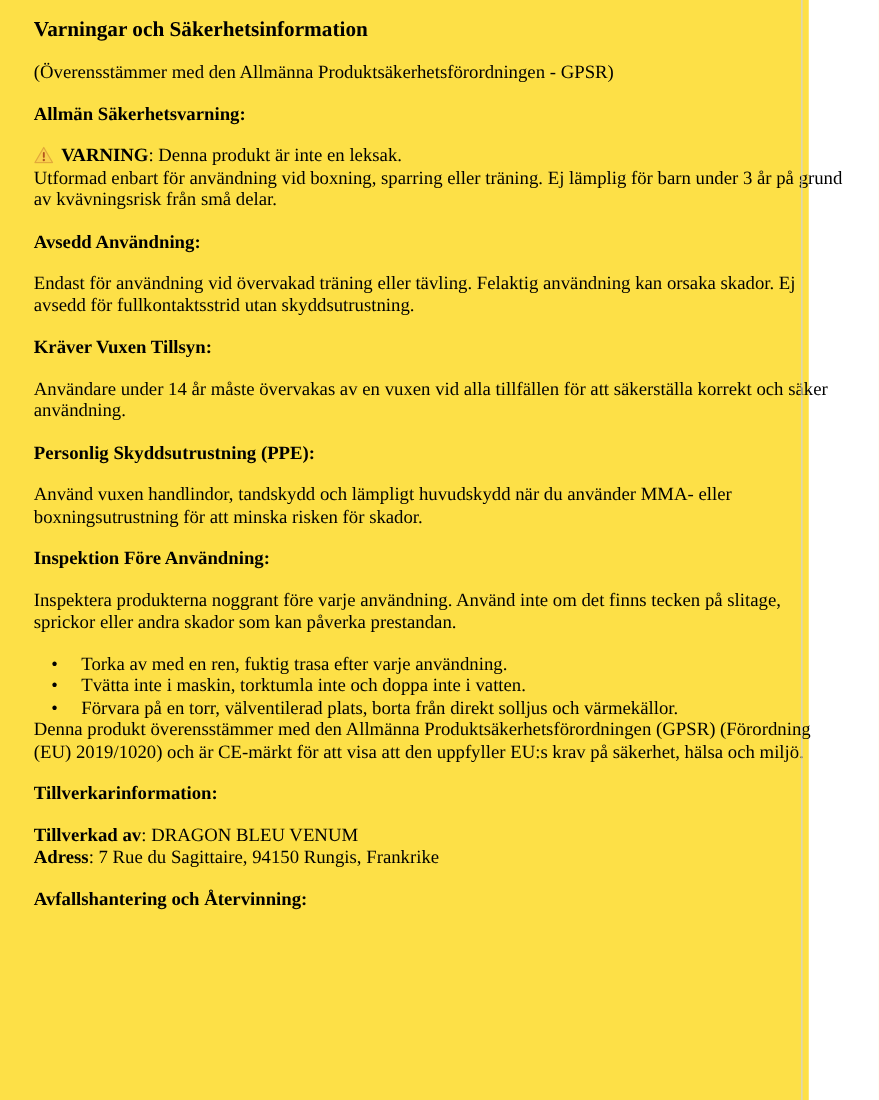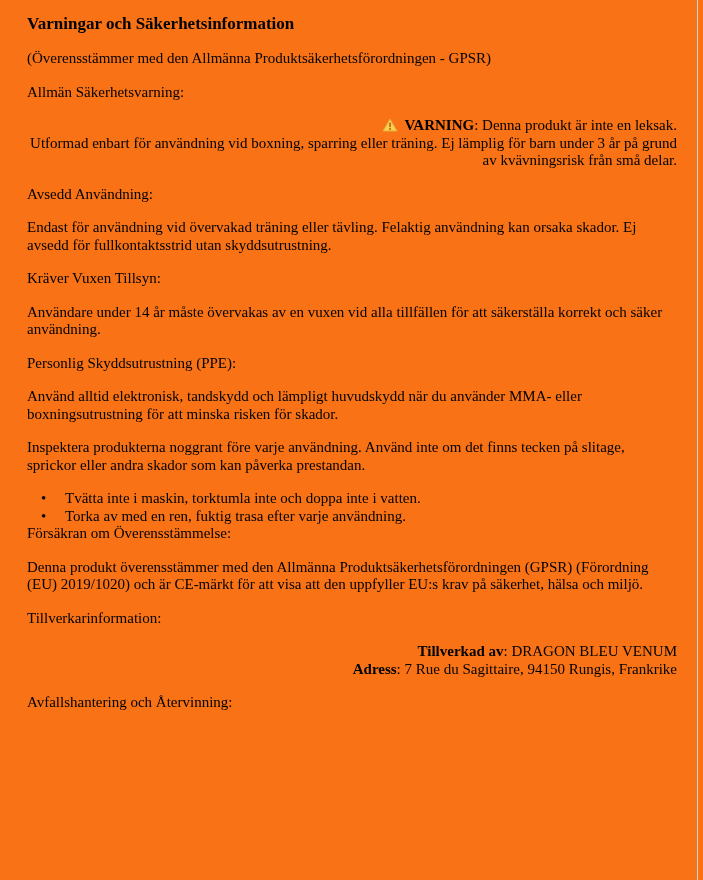"Varningar och Säkerhetsinformation" .page { background: #f97316 -> #fde047; width: 703px -> 647px }
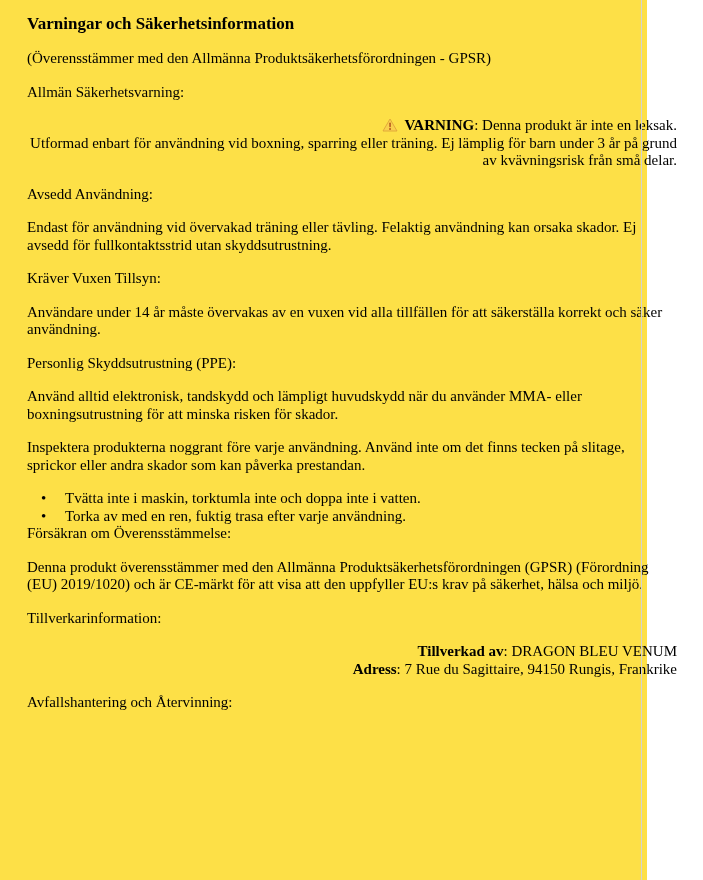"Allmän Säkerhetsvarning:" .heading { font-weight: normal -> bold }
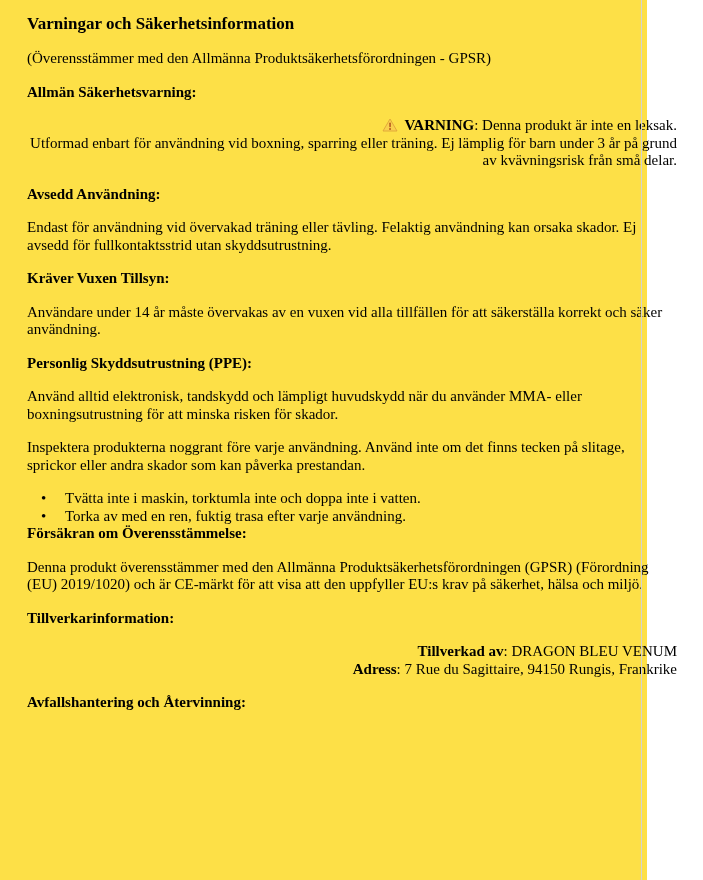"VARNING: Denna produkt är inte" .block { text-align: right -> none }
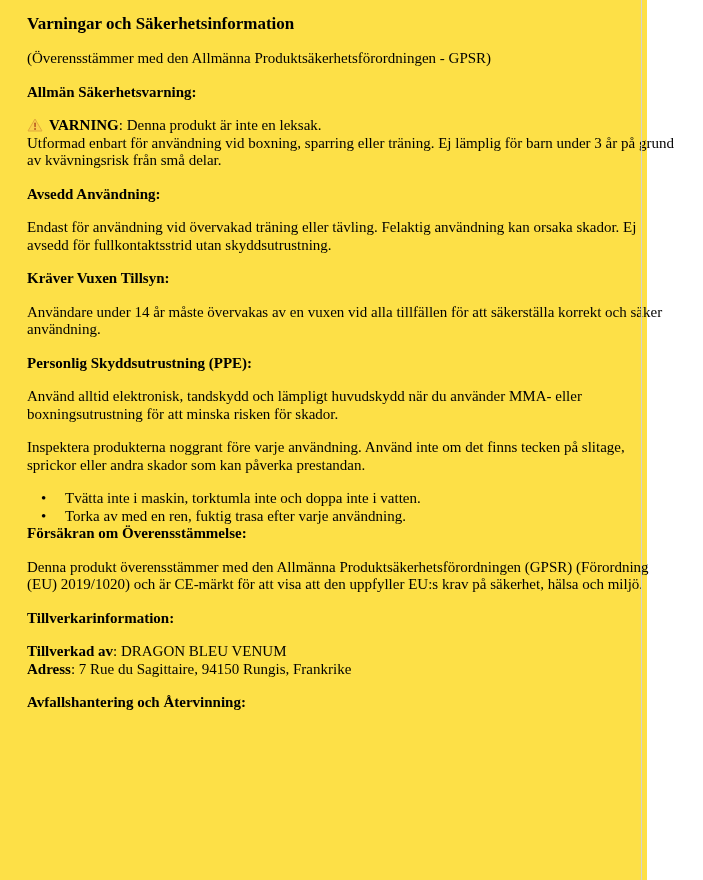"Använd alltid elektronisk, tandskydd och" p.para { text: alltid elektronisk -> vuxen handlindor }
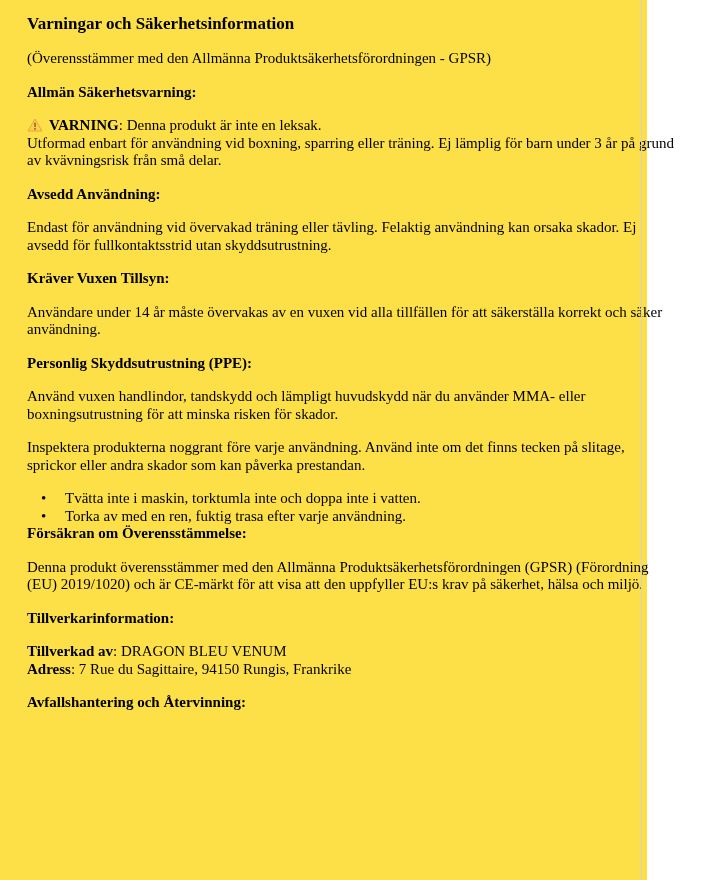"Inspektion Före Användning:" p.heading { html: none -> <p>Inspektion Före Användning:</p> }
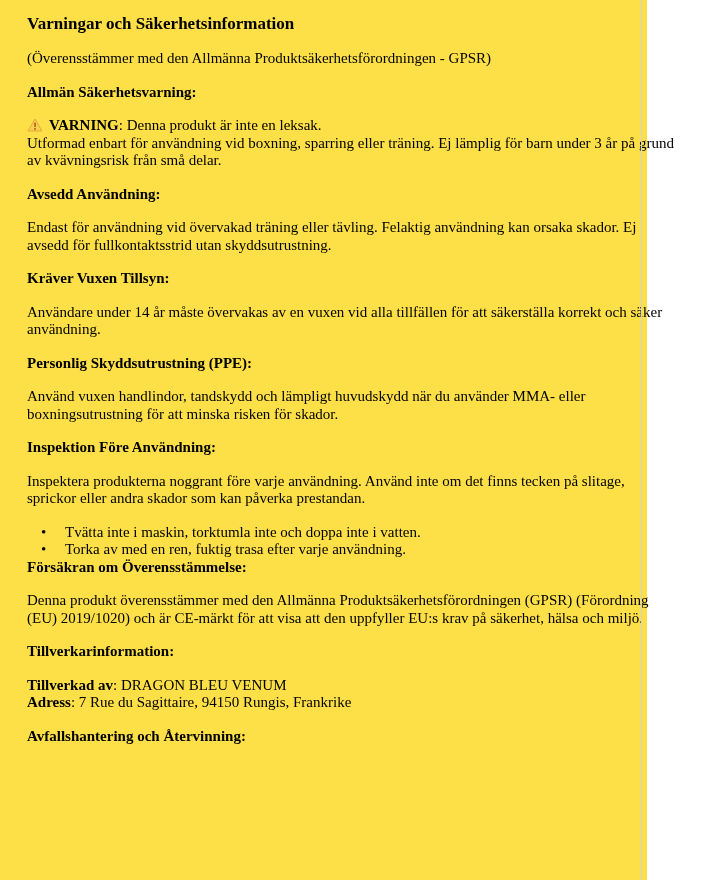"Tvätta inte i maskin, torktumla" li { order: before "Torka av med en ren," -> after "Torka av med en ren," }
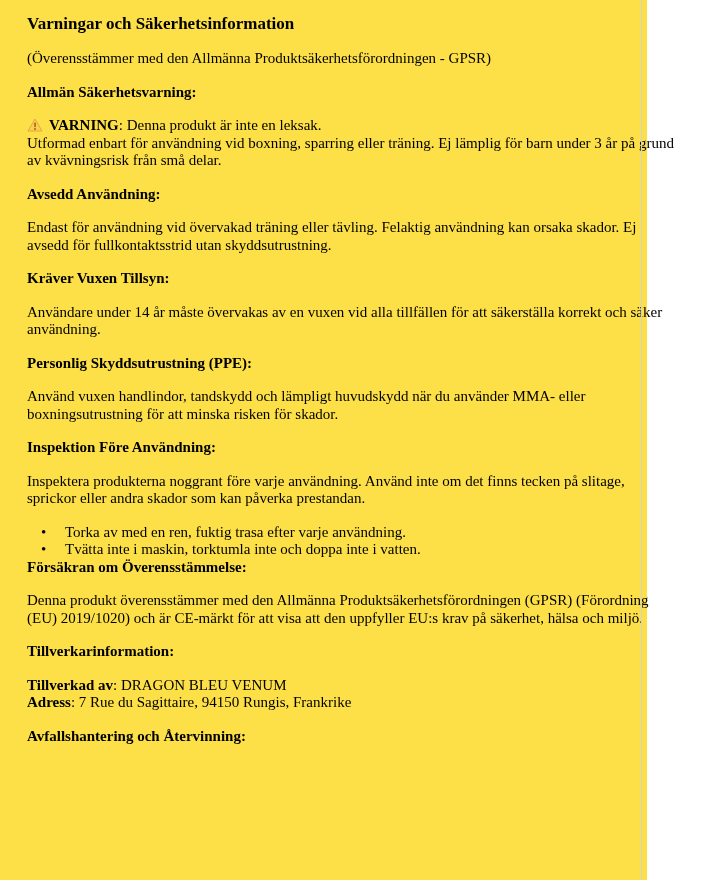"Förvara på en torr, välventilerad" li { html: none -> <li>Förvara på en torr, välventilerad plats, borta från direkt solljus och värmekällor.</li> }
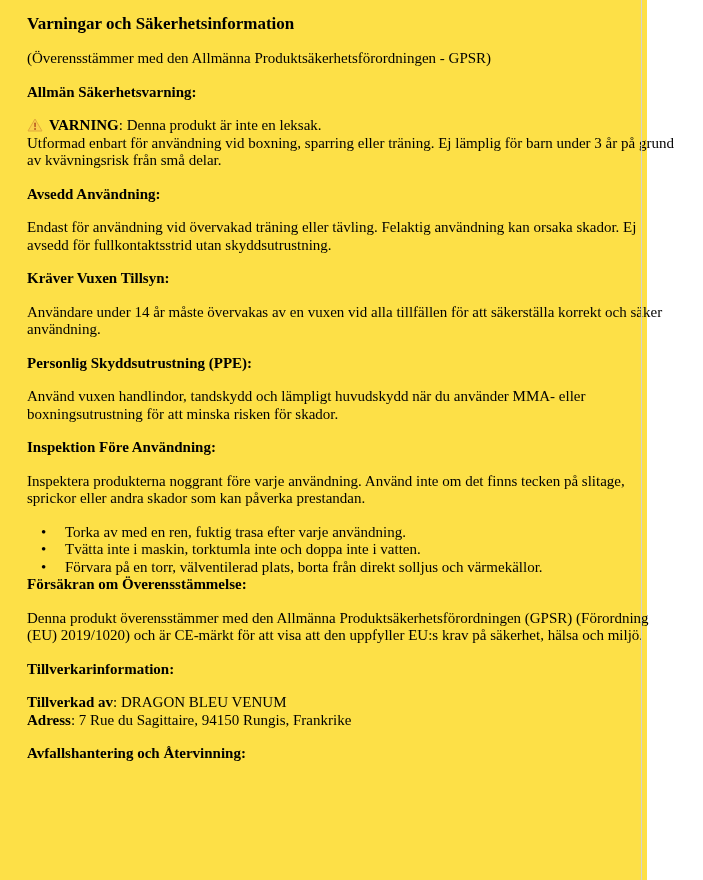"Försäkran om Överensstämmelse:" p.heading { html: <p>Försäkran om Överensstämmelse:</p> -> none }
